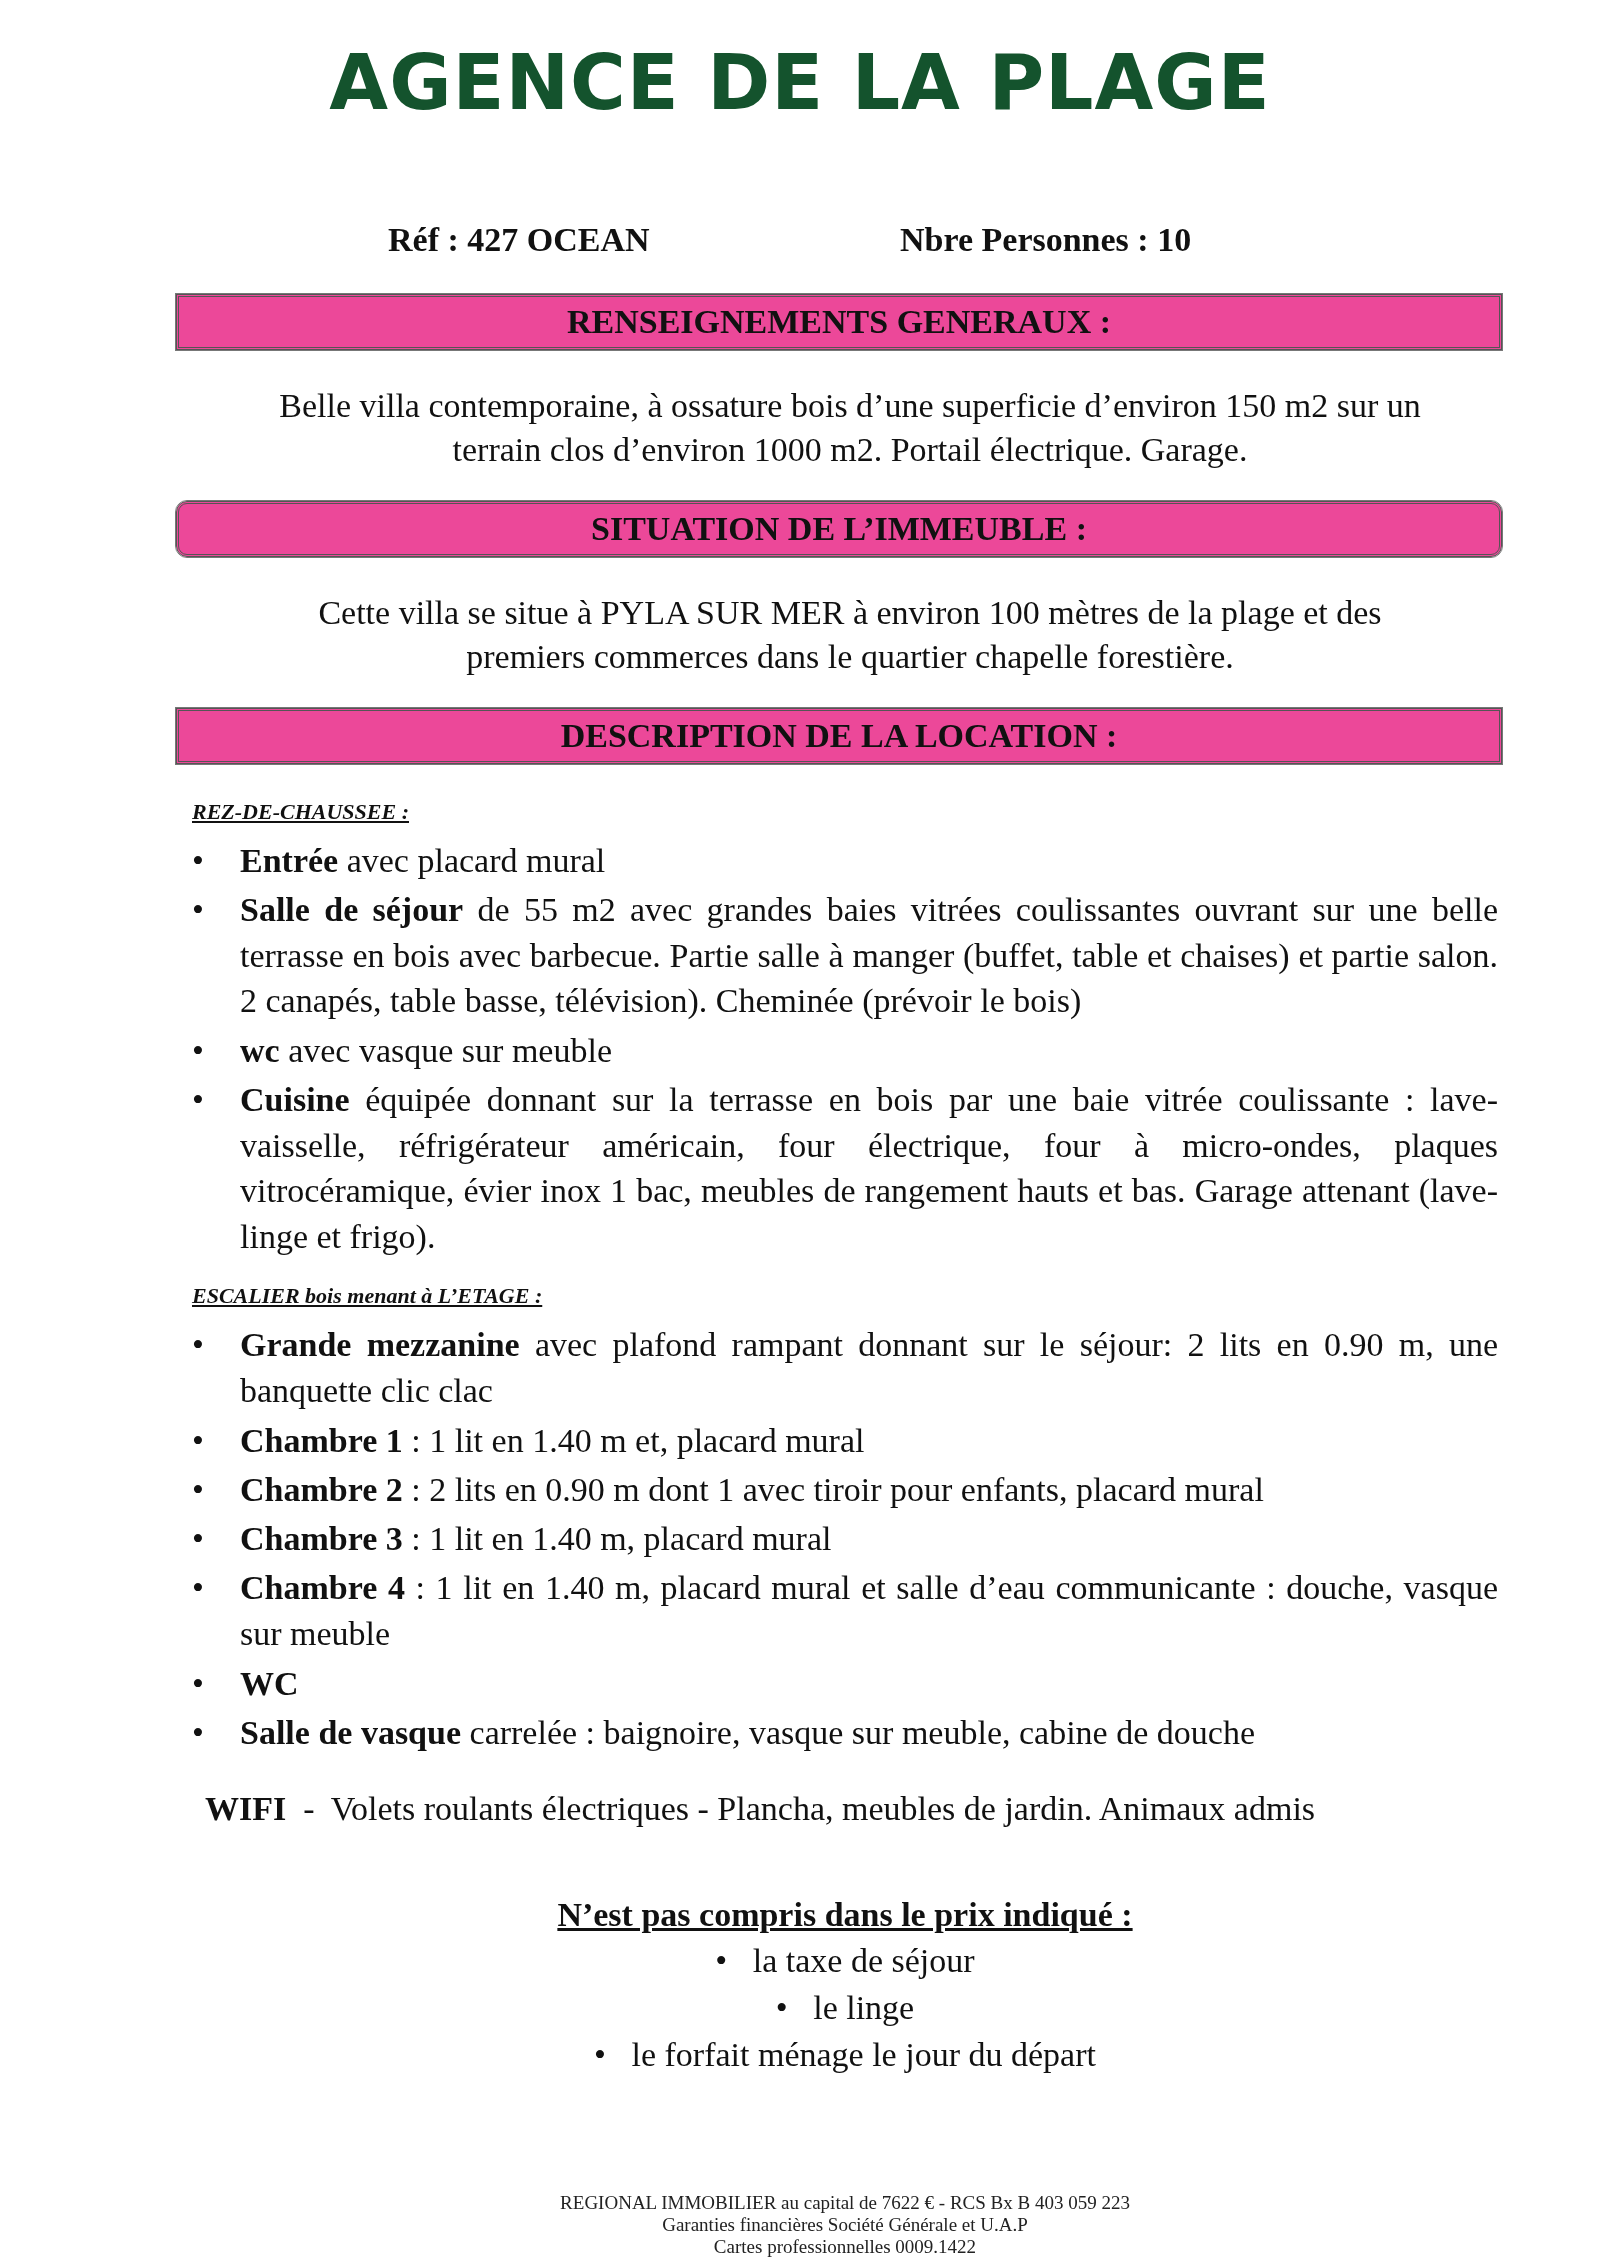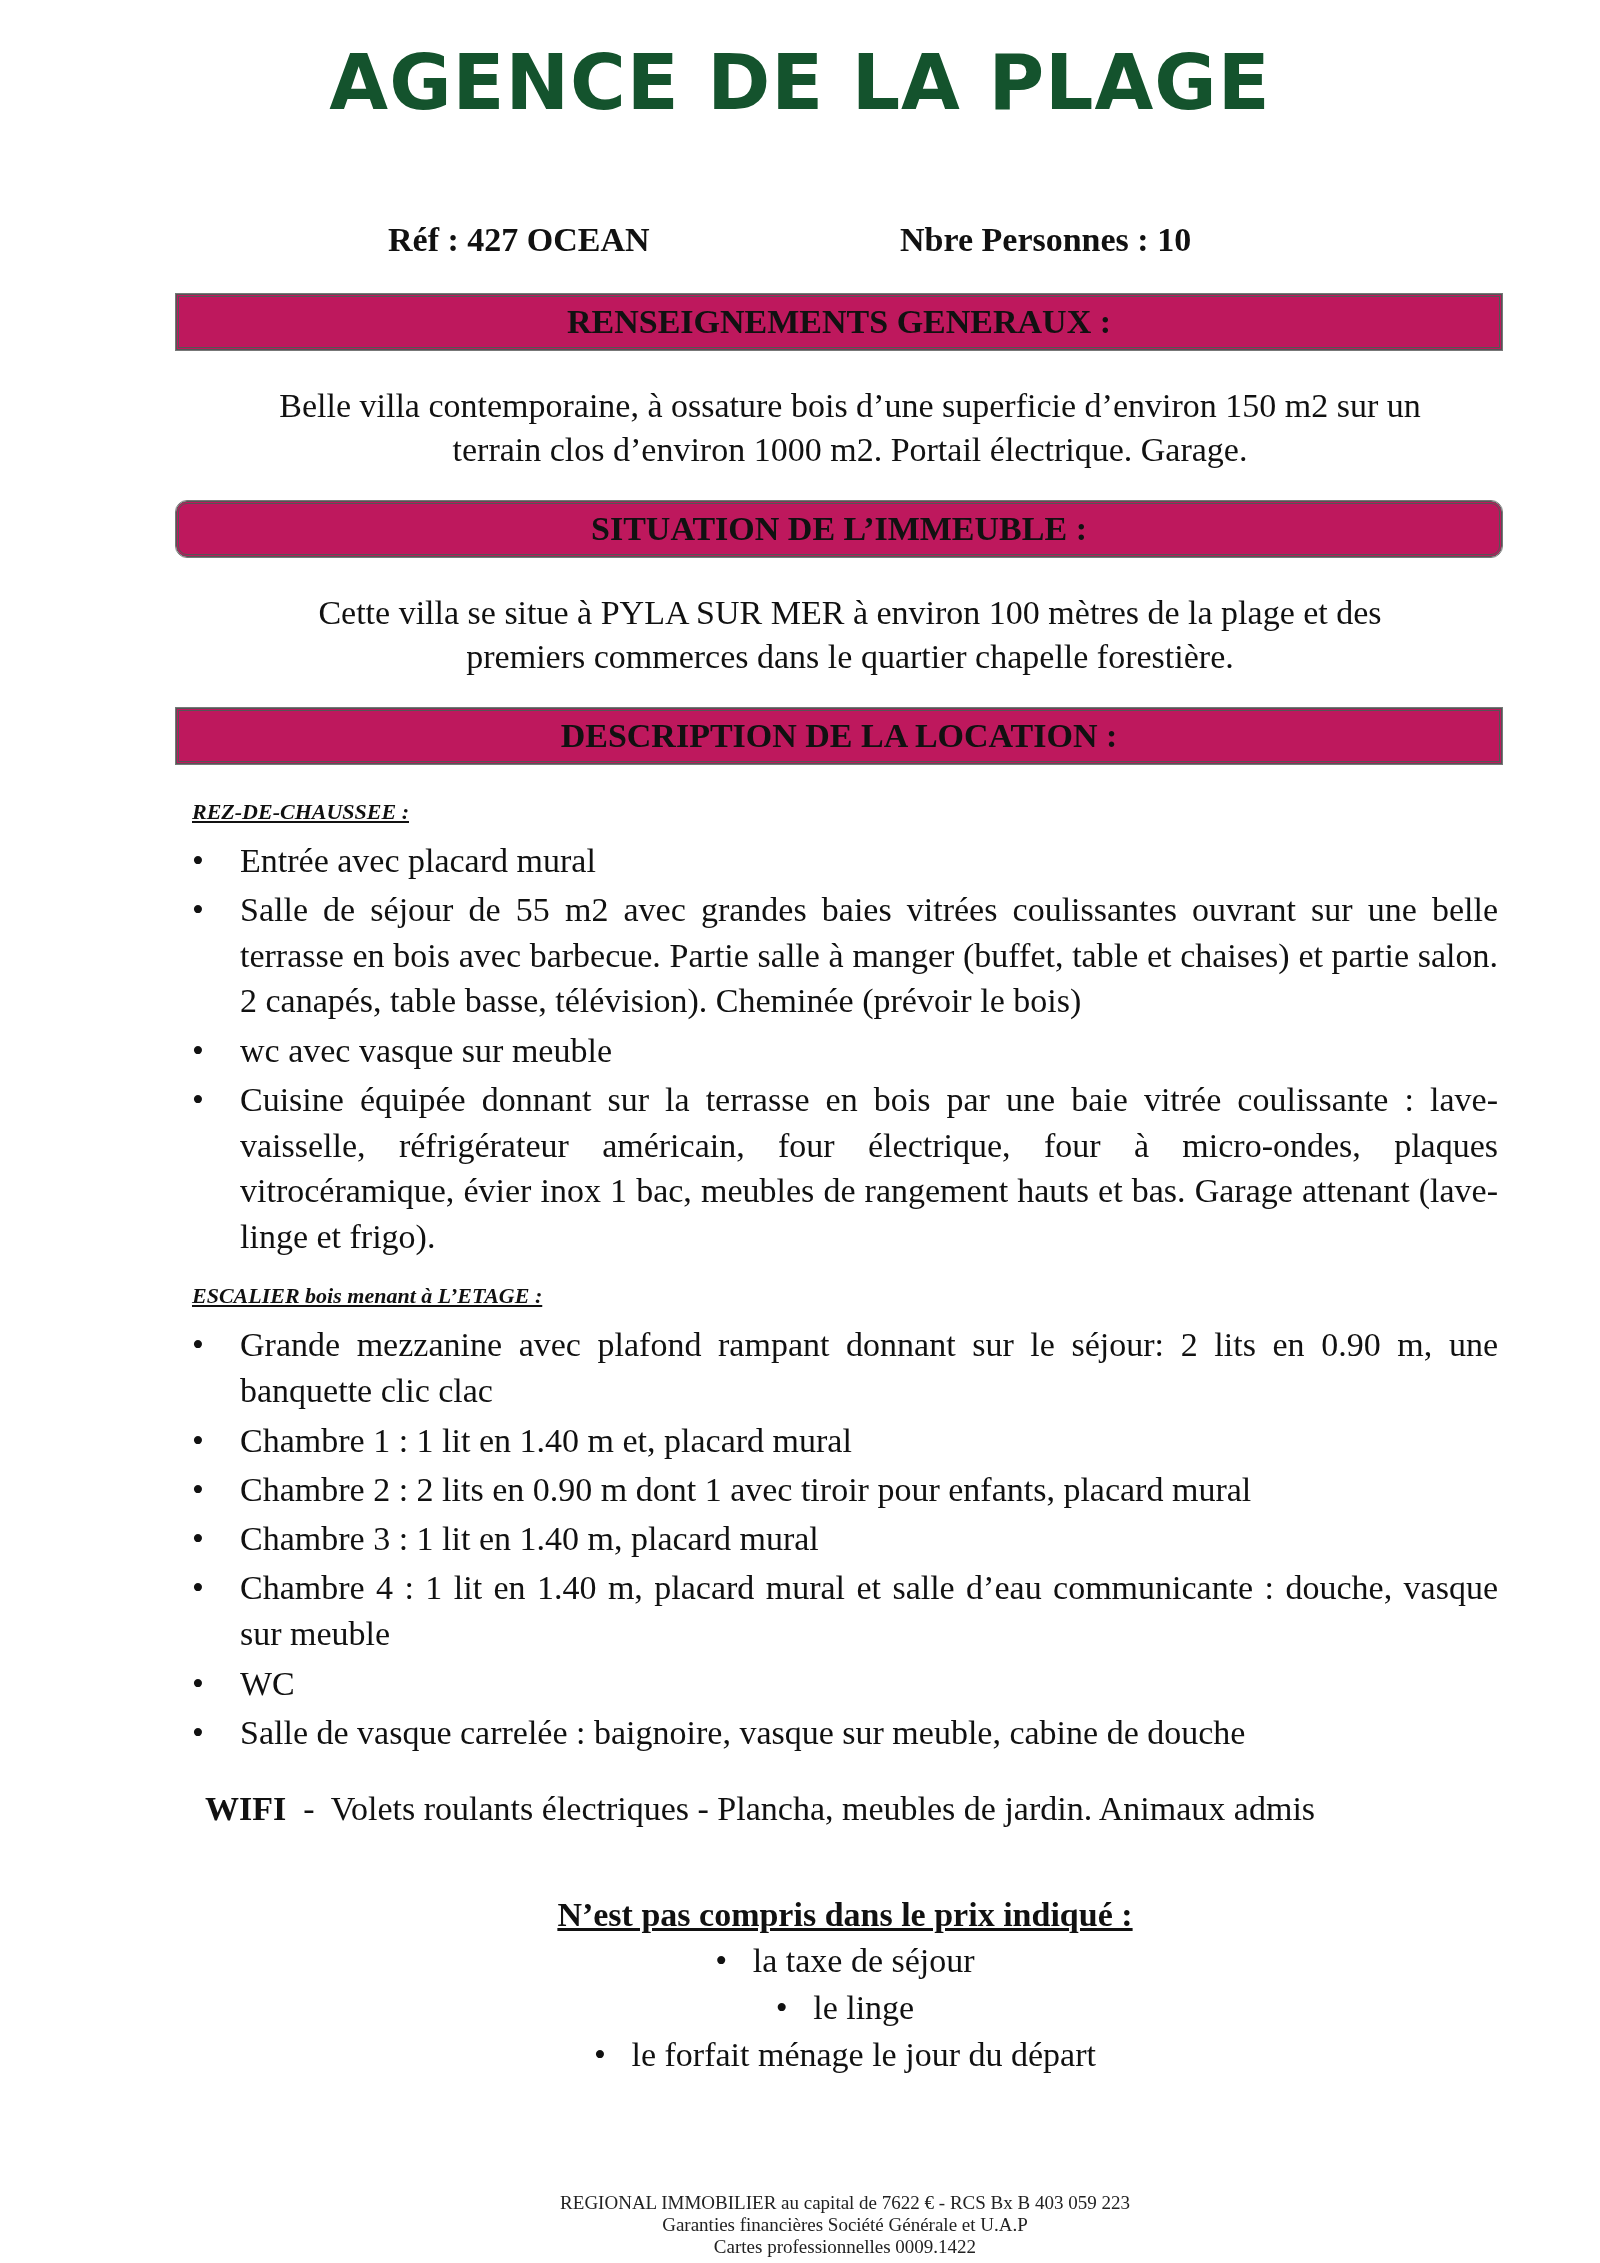"RENSEIGNEMENTS GENERAUX :" .box { background: #be185d -> #ec4899 }
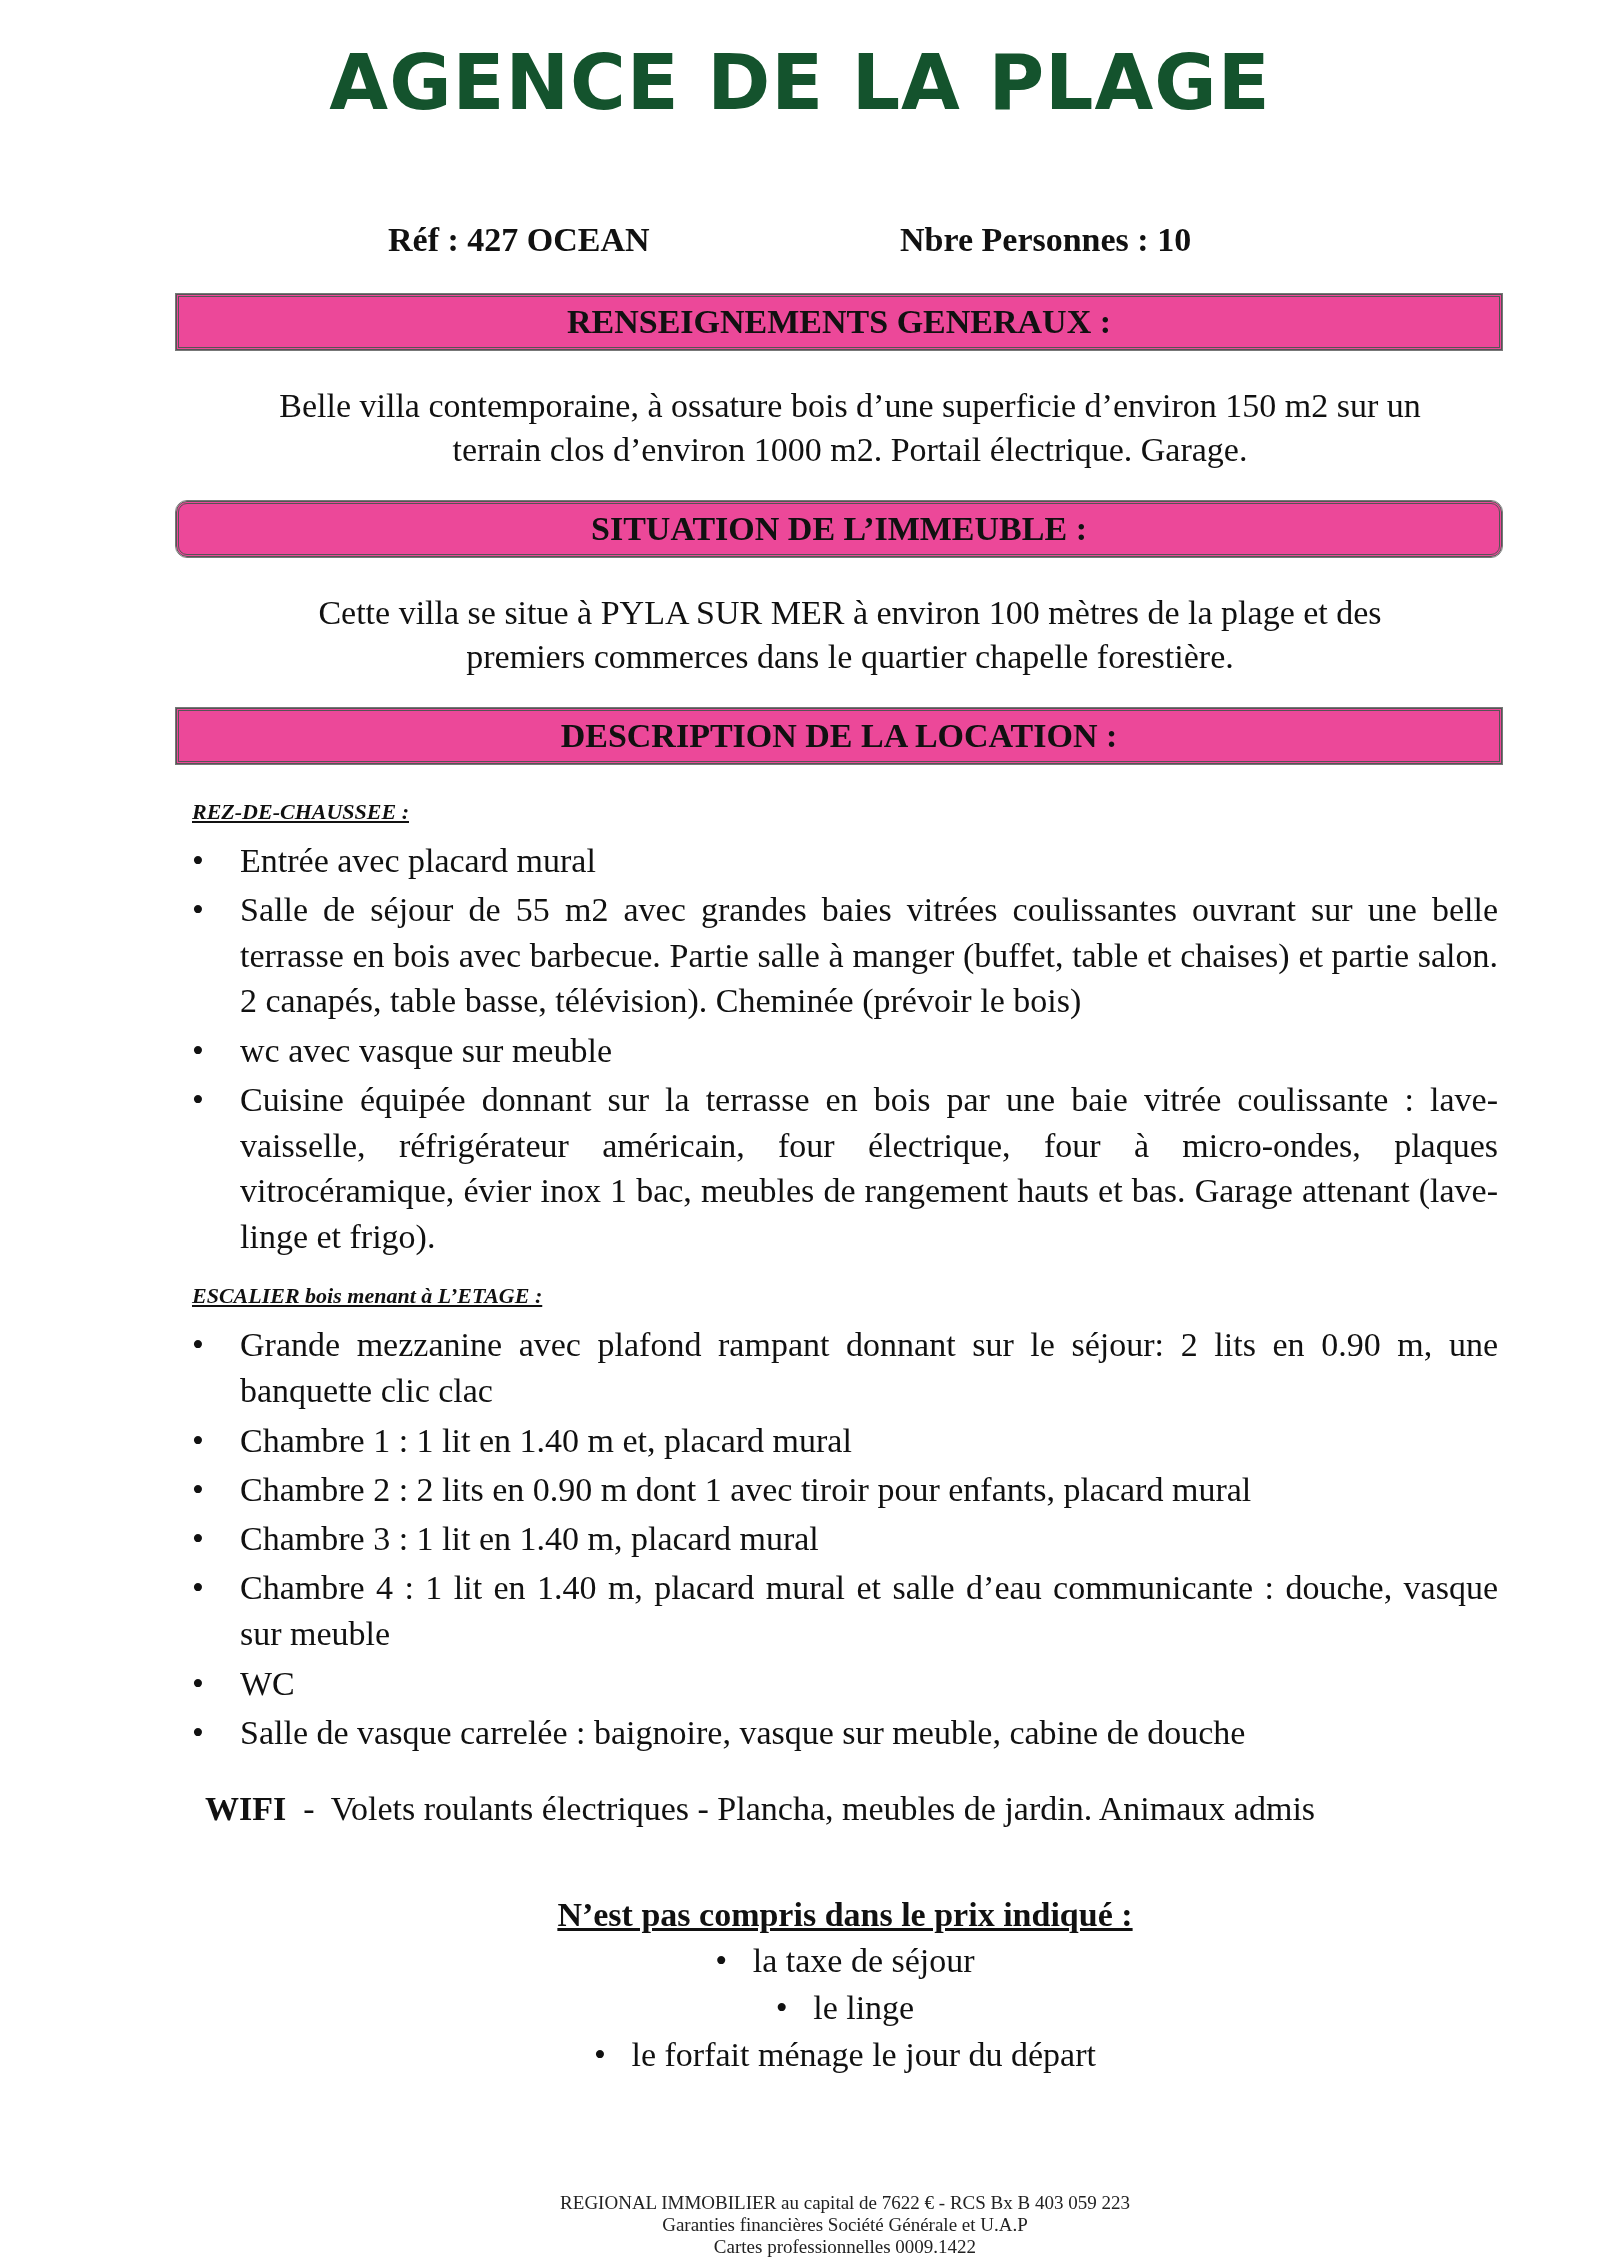"Entrée" .item .txt b { font-weight: normal -> bold }
